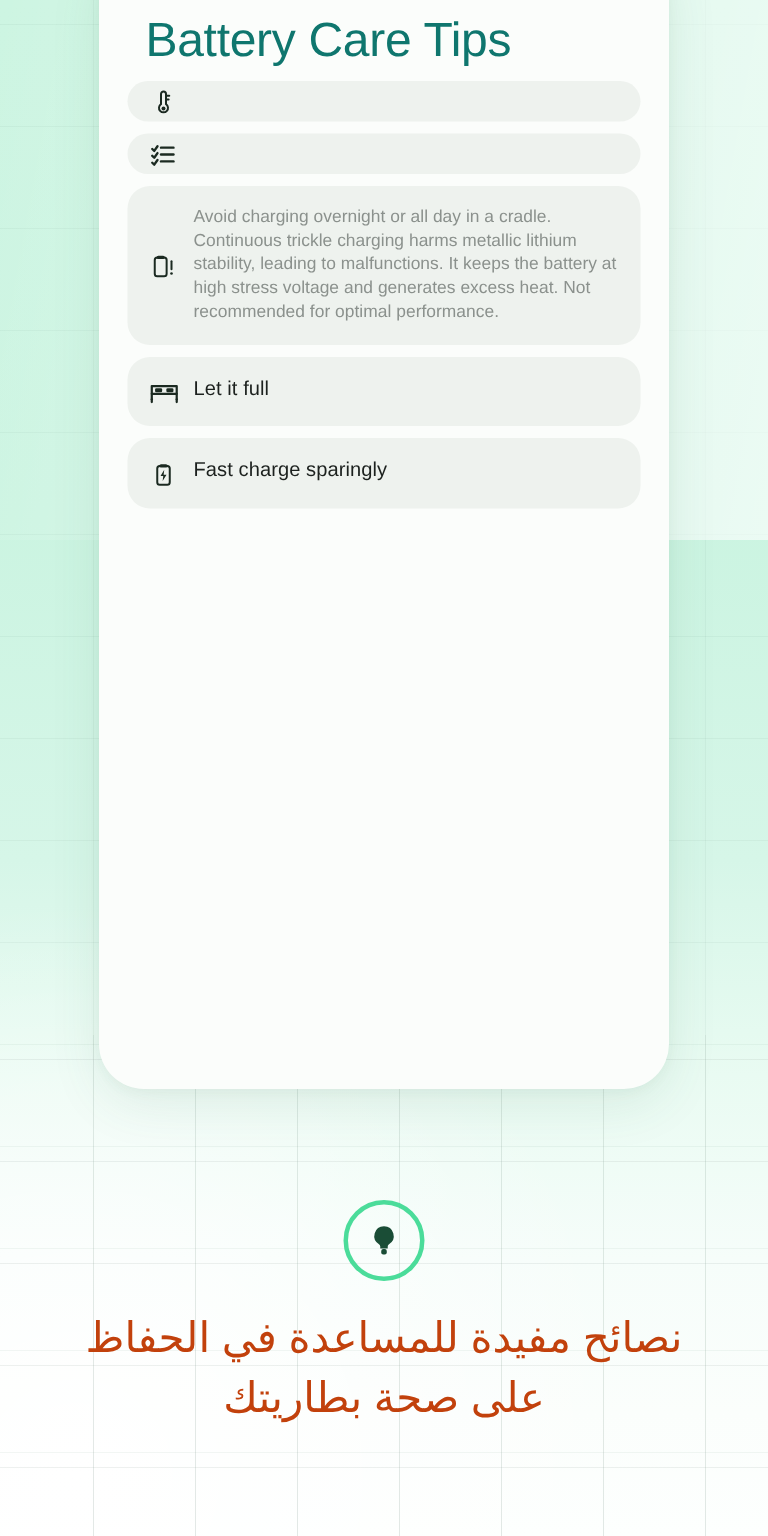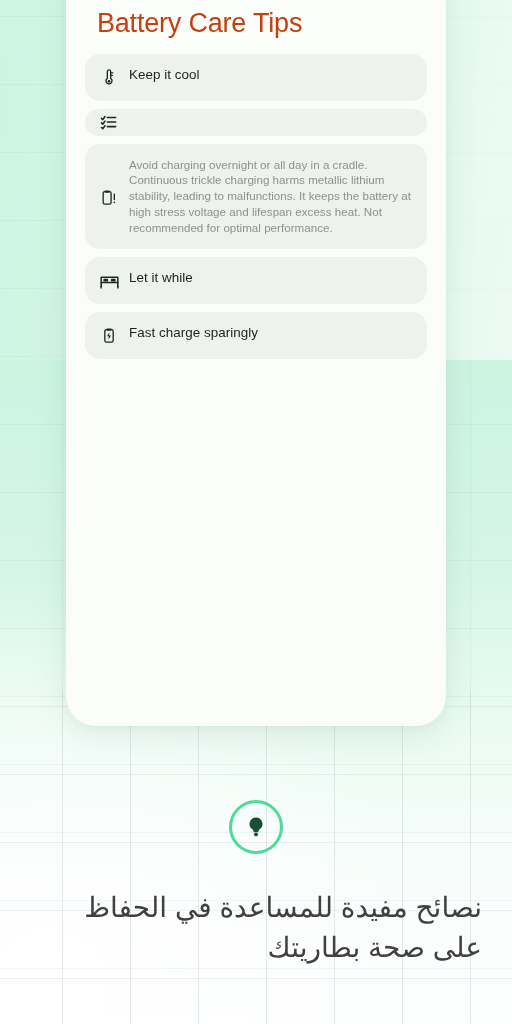"Battery Care Tips" .page-title { color: #c2410c -> #0f766e; font-size: 27px -> 32px }
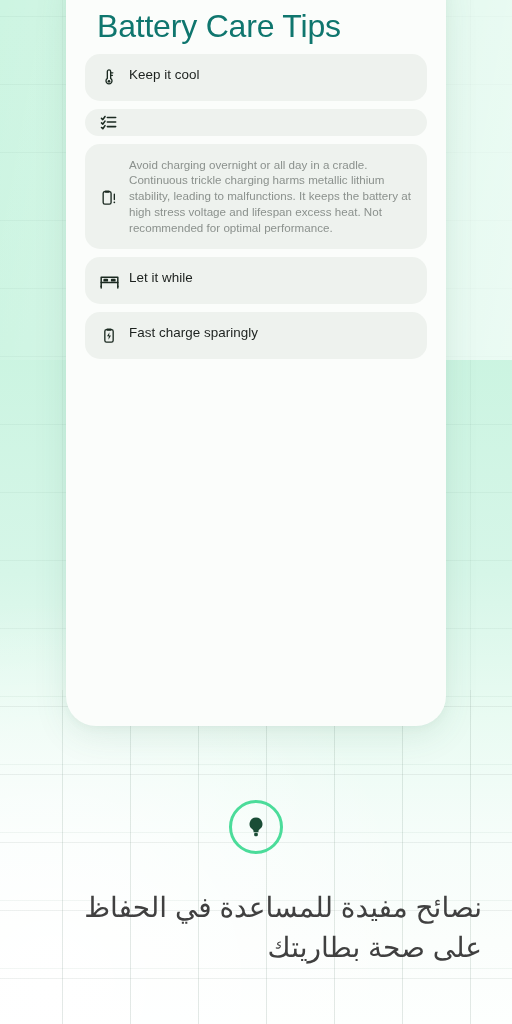"Keep it cool" p.tip-title { html: <p>Keep it cool</p> -> none }
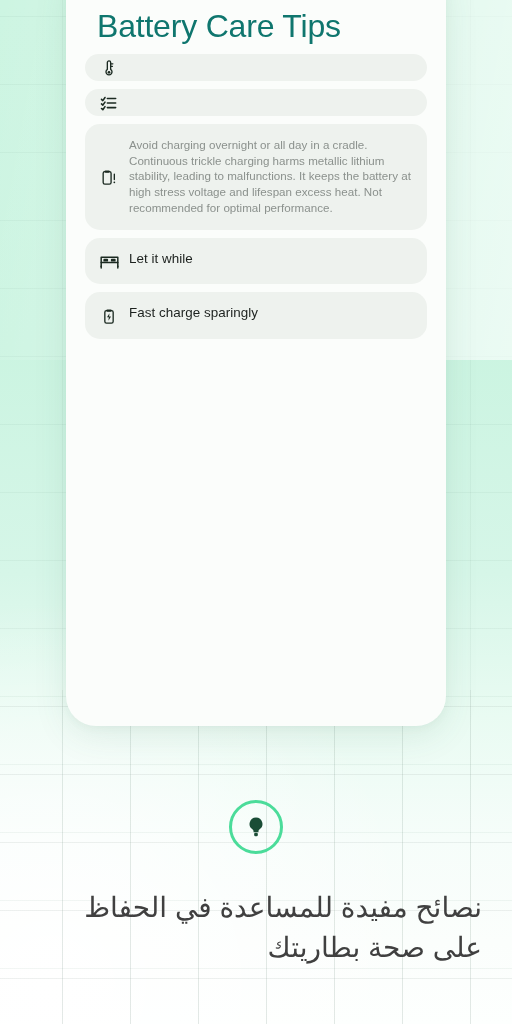"Avoid charging overnight or all" p.tip-body { text: lifespan -> generates }
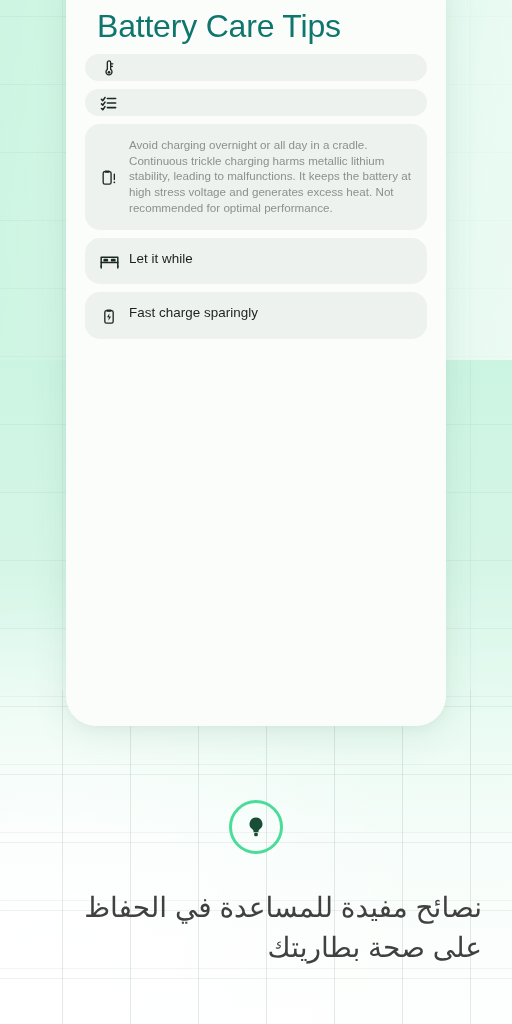"Let it while" p.tip-title { text: while -> full }
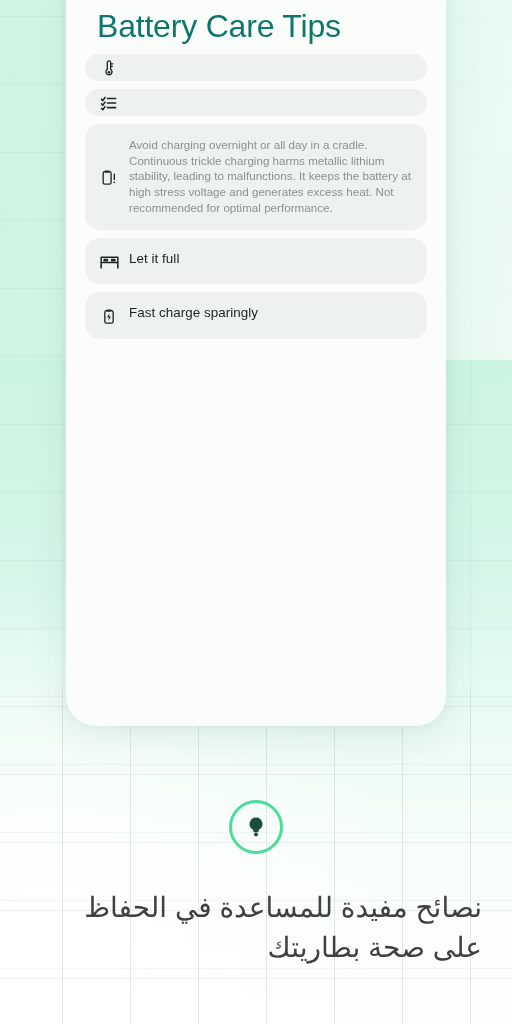"نصائح مفيدة للمساعدة في الحفاظ" .footer-caption { color: #404040 -> #c2410c; margin-top: 16px -> none; text-align: none -> center }
